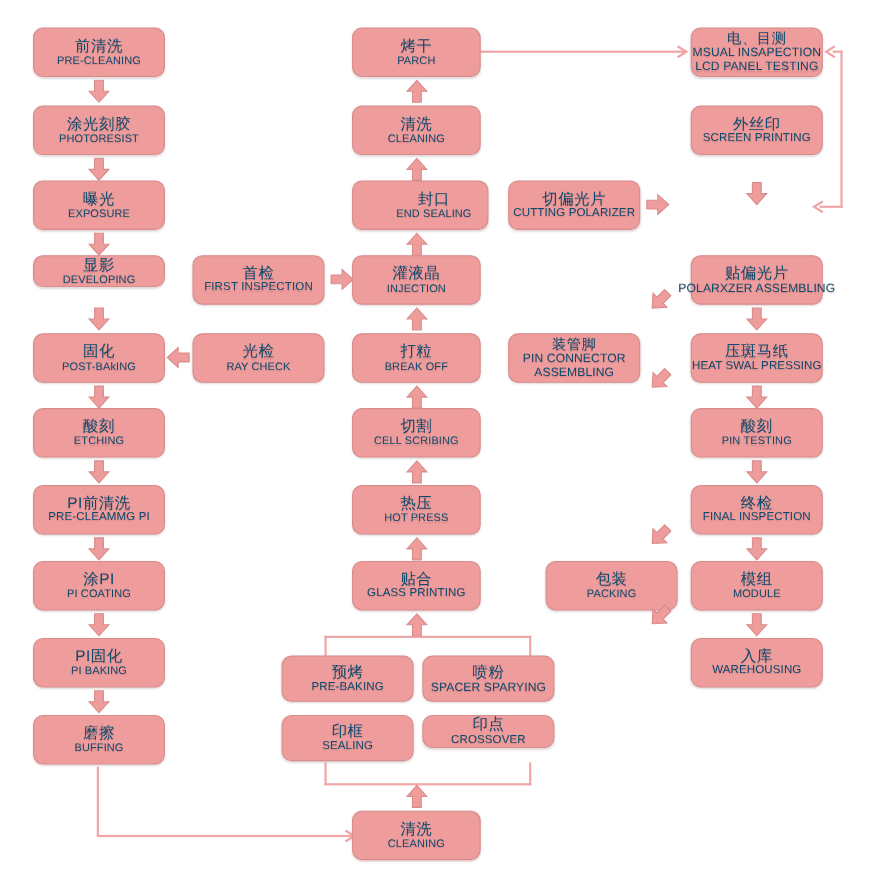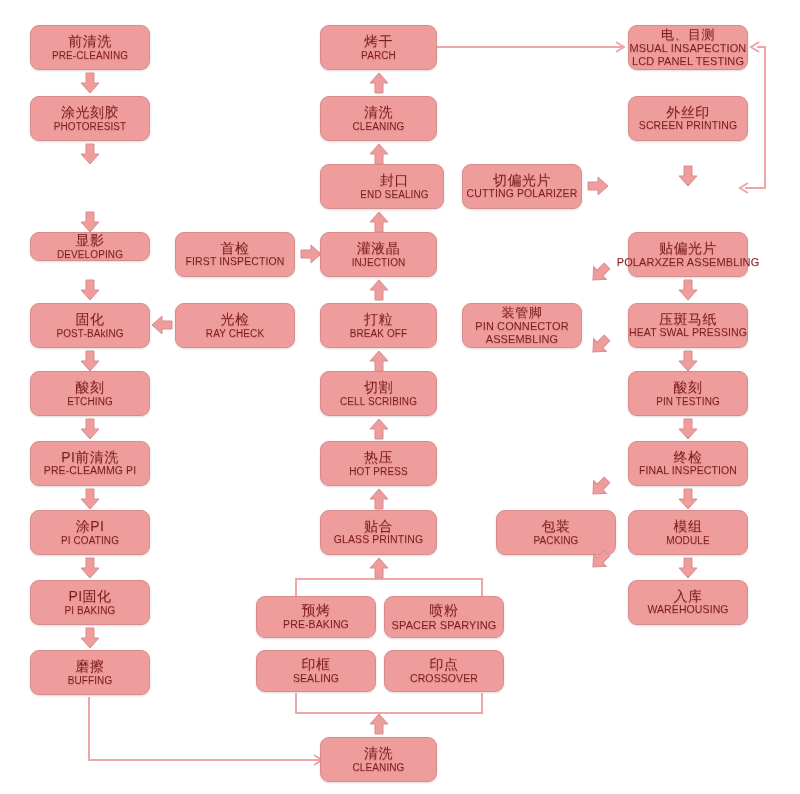"前清洗" .node { color: #7f1d1d -> #0c4a6e }
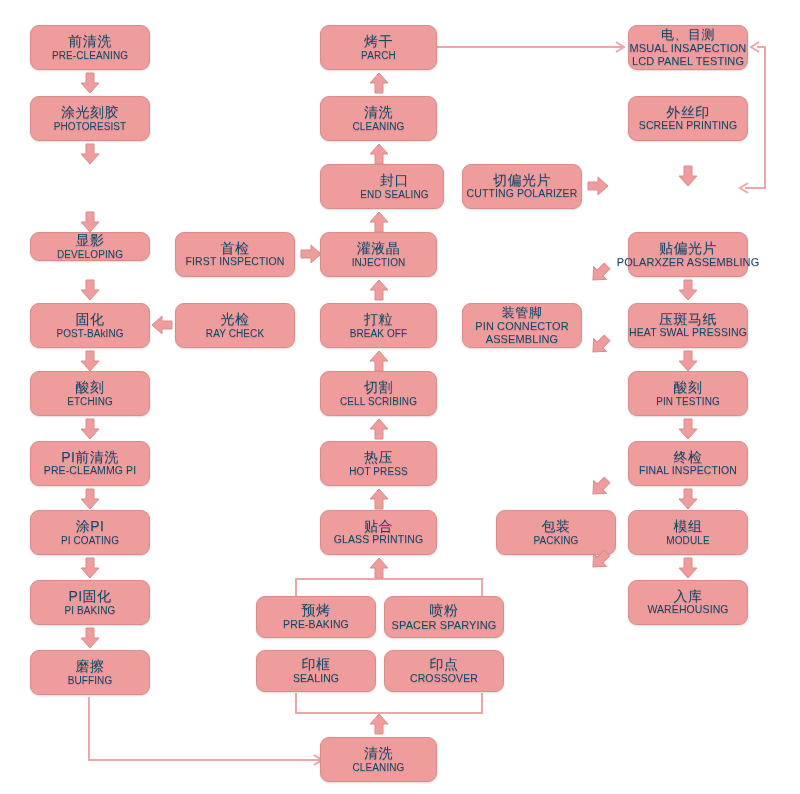"曝光" div.node { html: none -> <div> <span>曝光</span> <span>EXPOSURE</span> </div> }
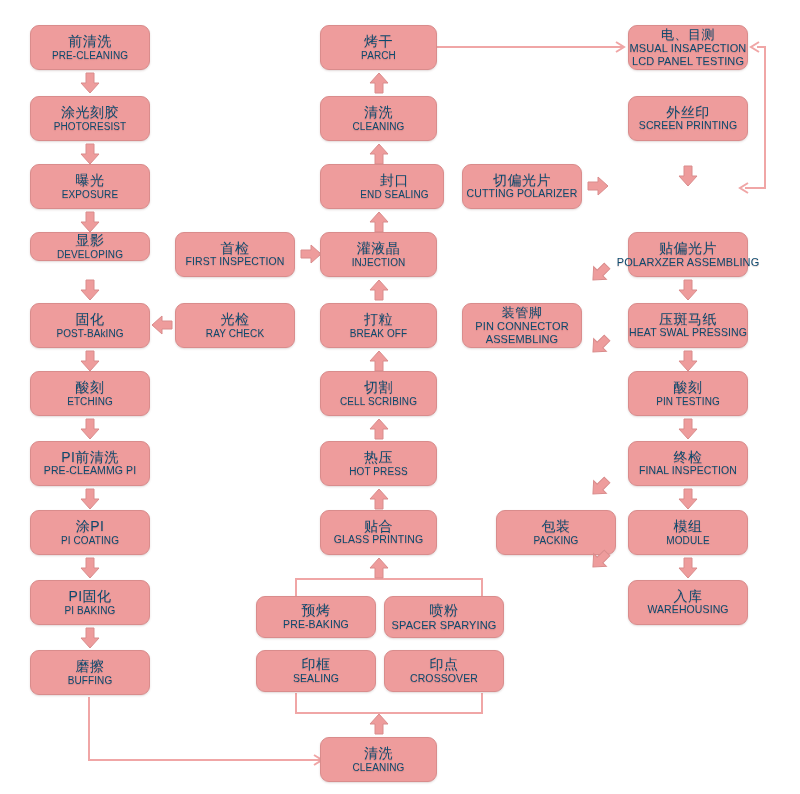"印点" div.node { height: 42px -> 30px }
